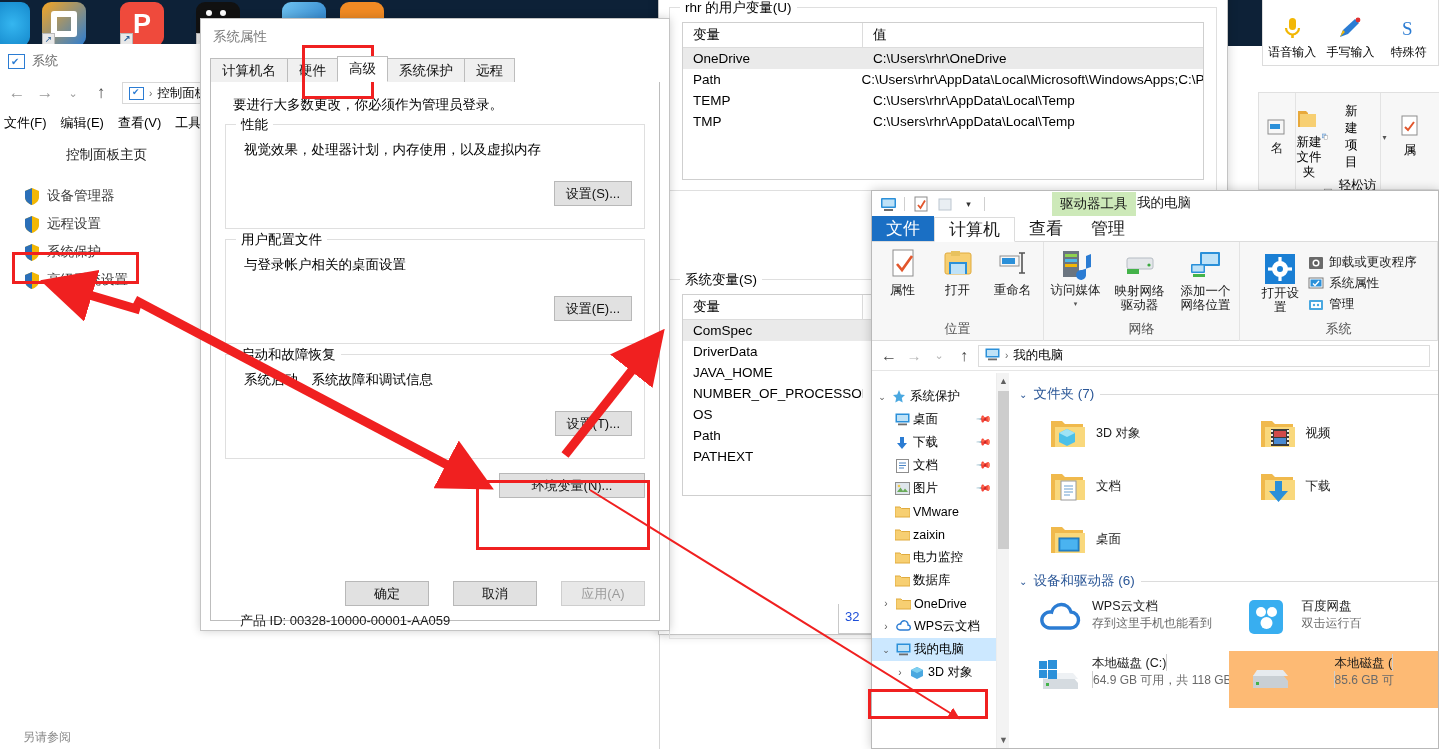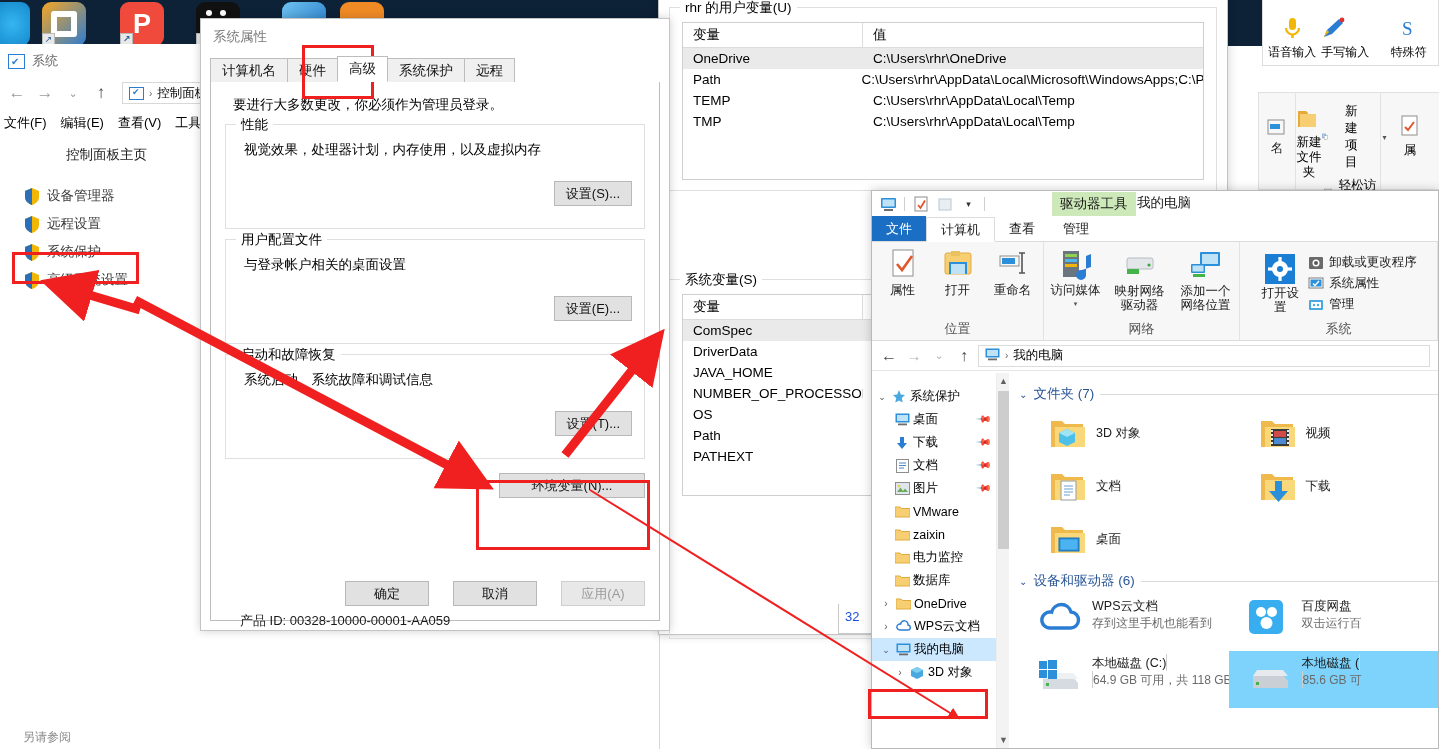"手写输入" div { text-align: none -> center }
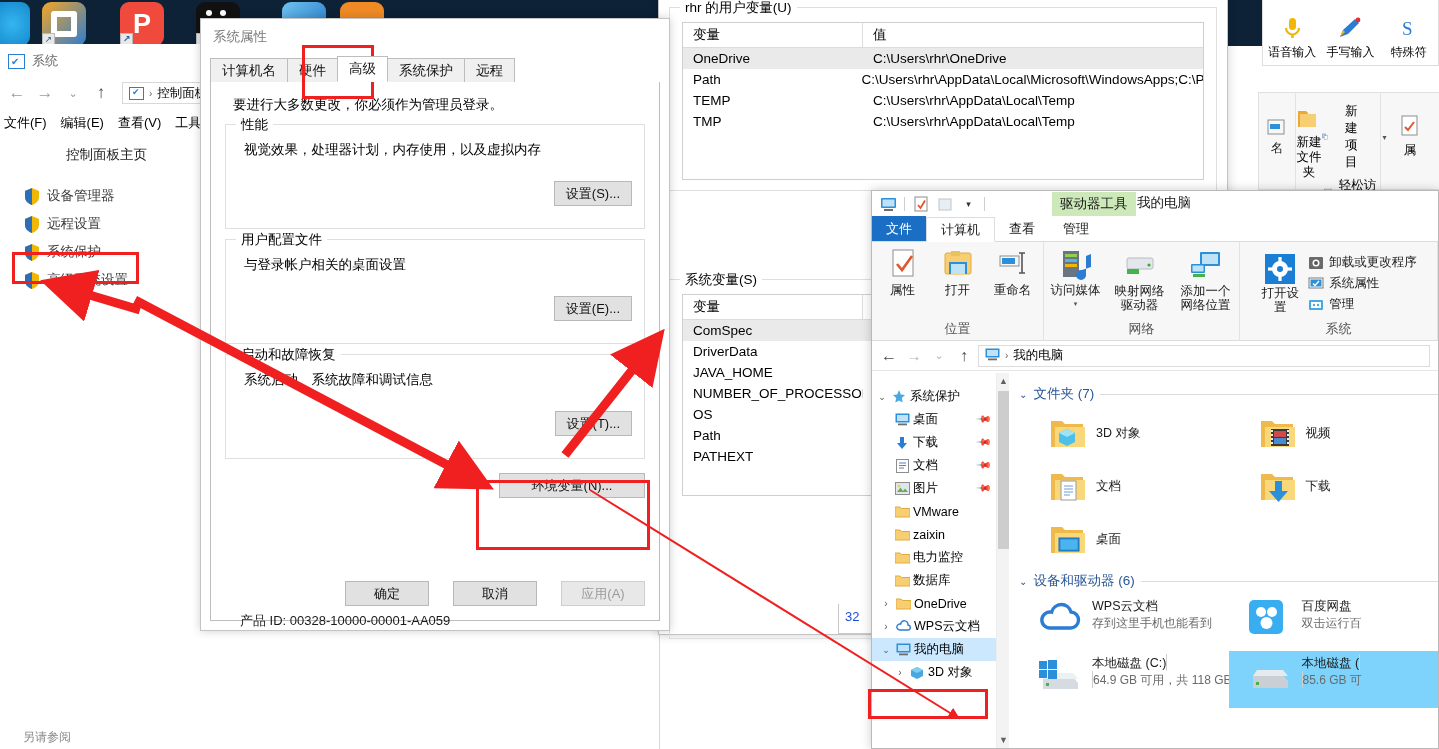"文件" .ex-tab { font-size: 13px -> 17px }
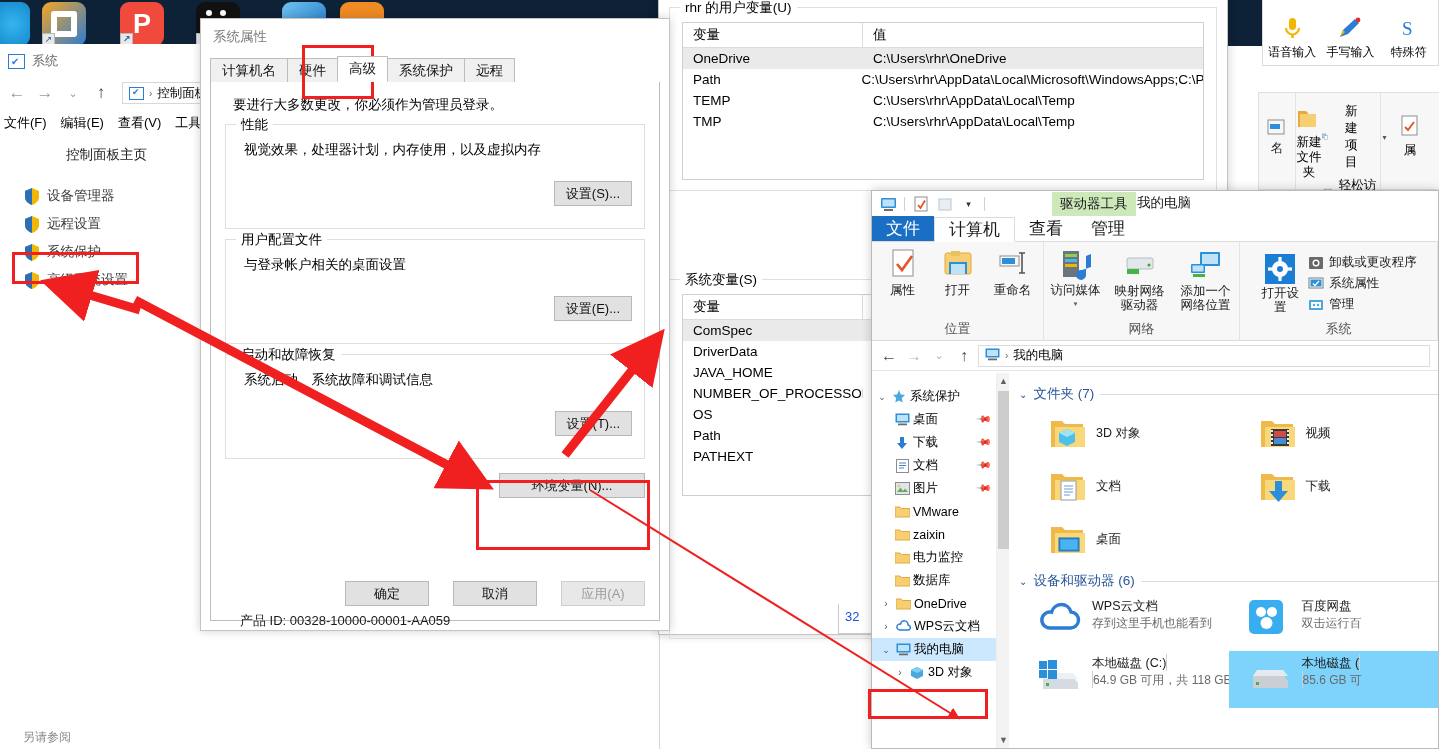"本地磁盘 ( 85.6 GB 可" .drv.sel { background: #7dd3fc -> #fdba74; text-align: none -> center }
